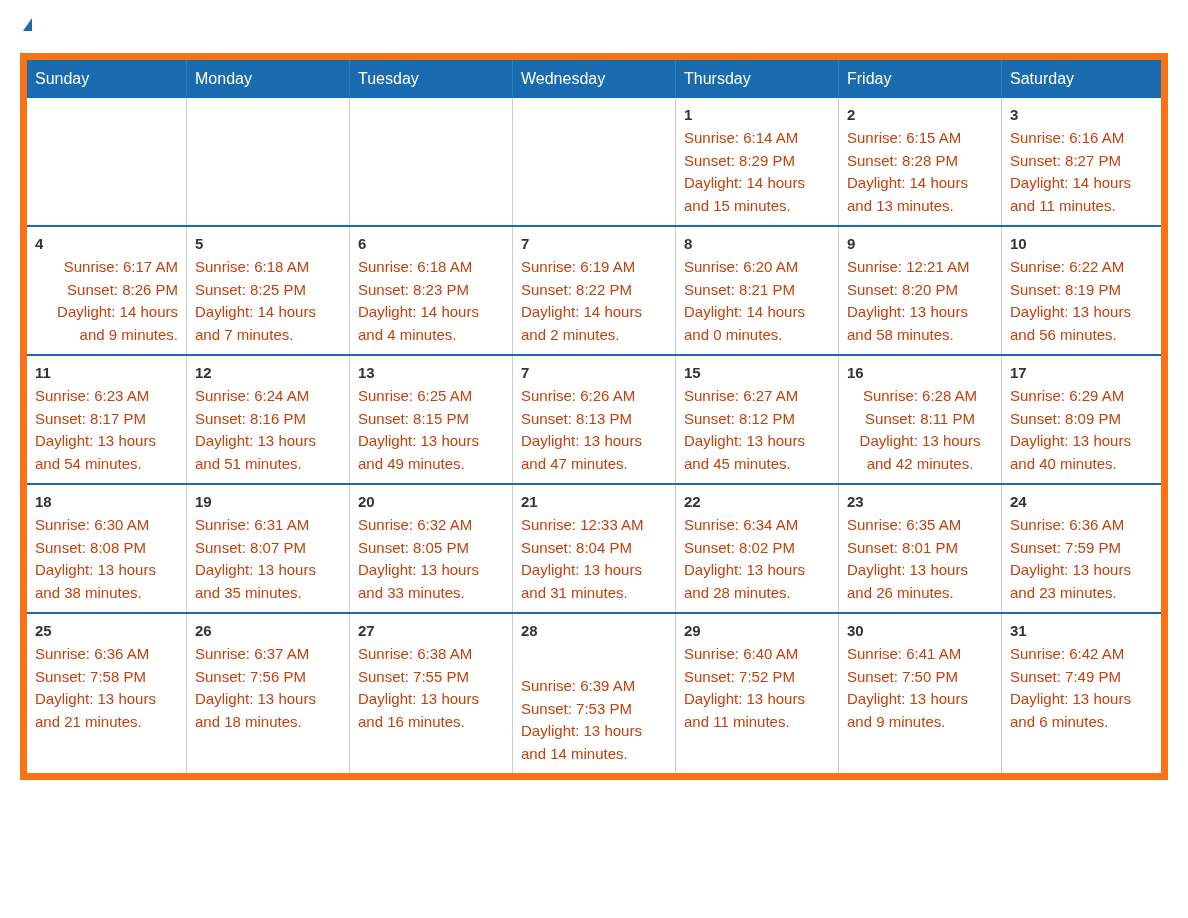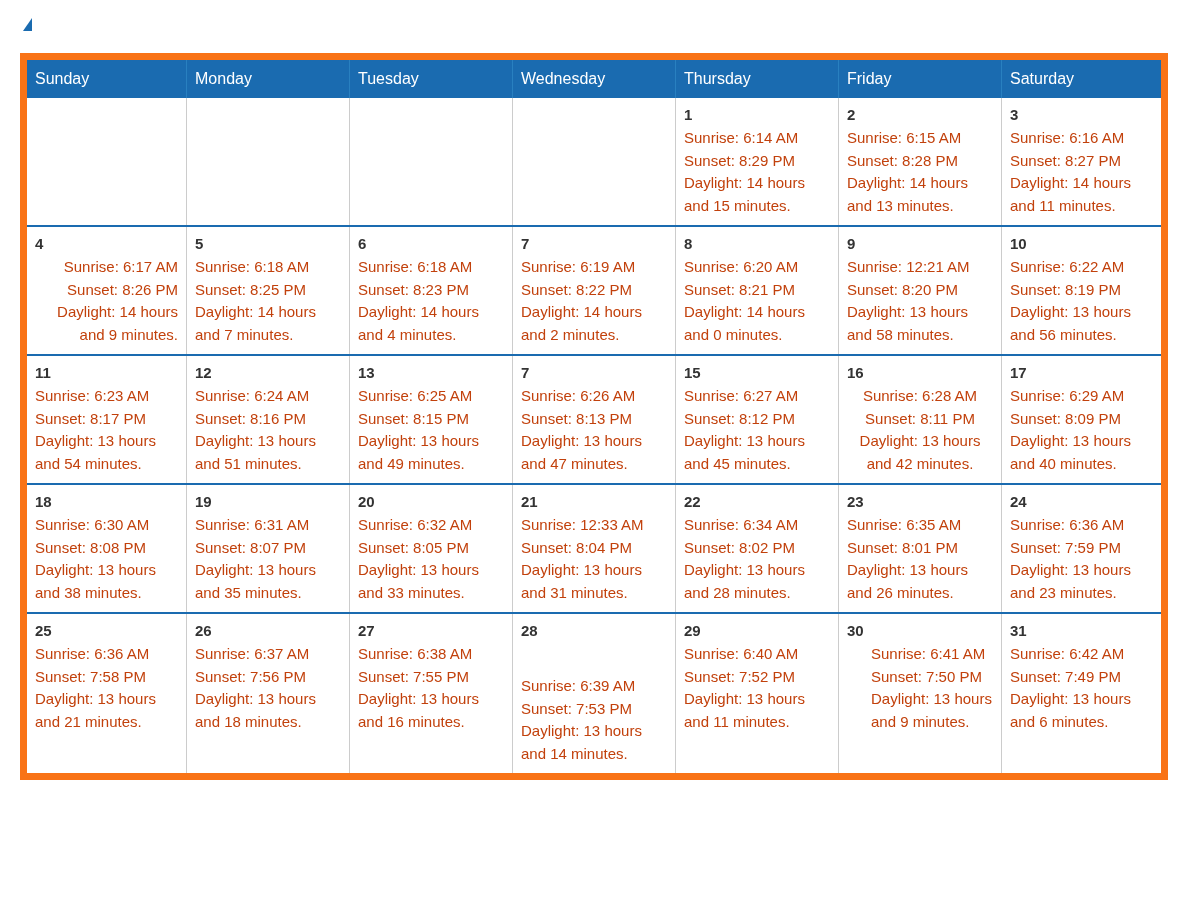"Sunrise: 6:41 AM" div.day-info { margin-left: 24px -> none }
